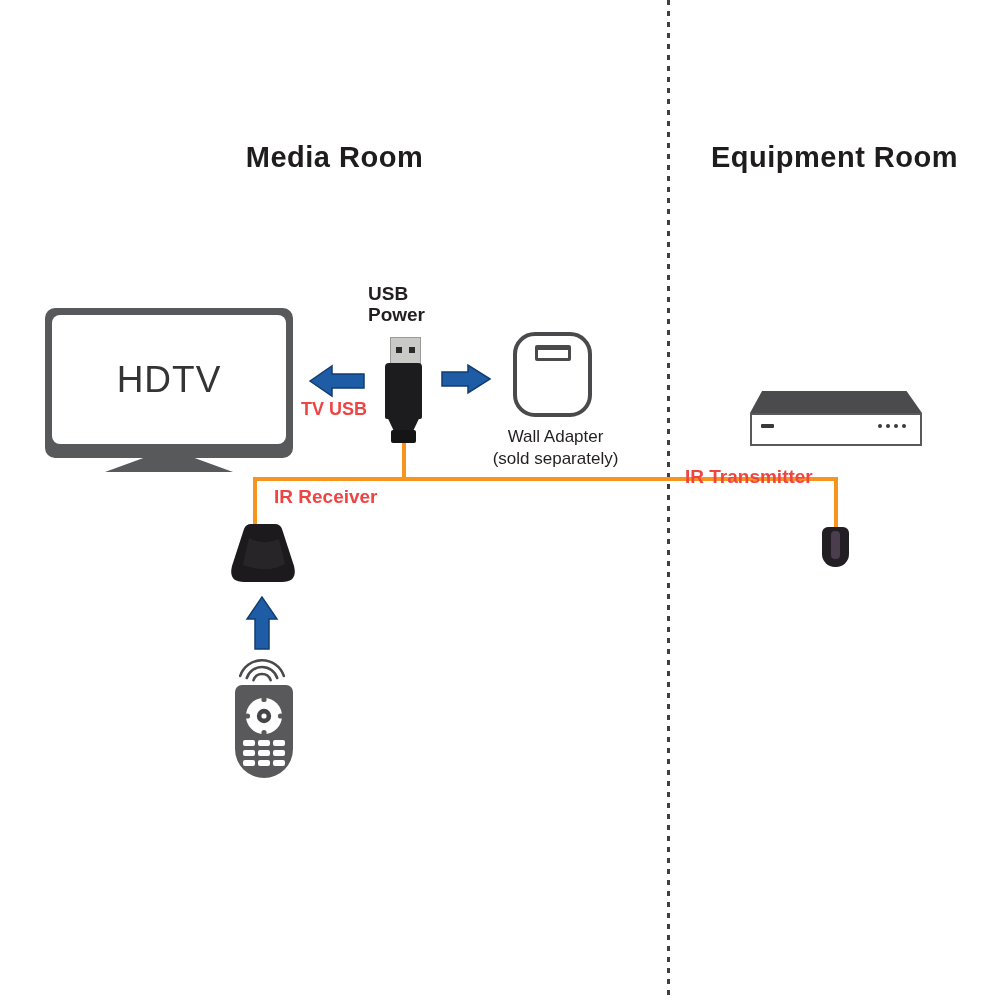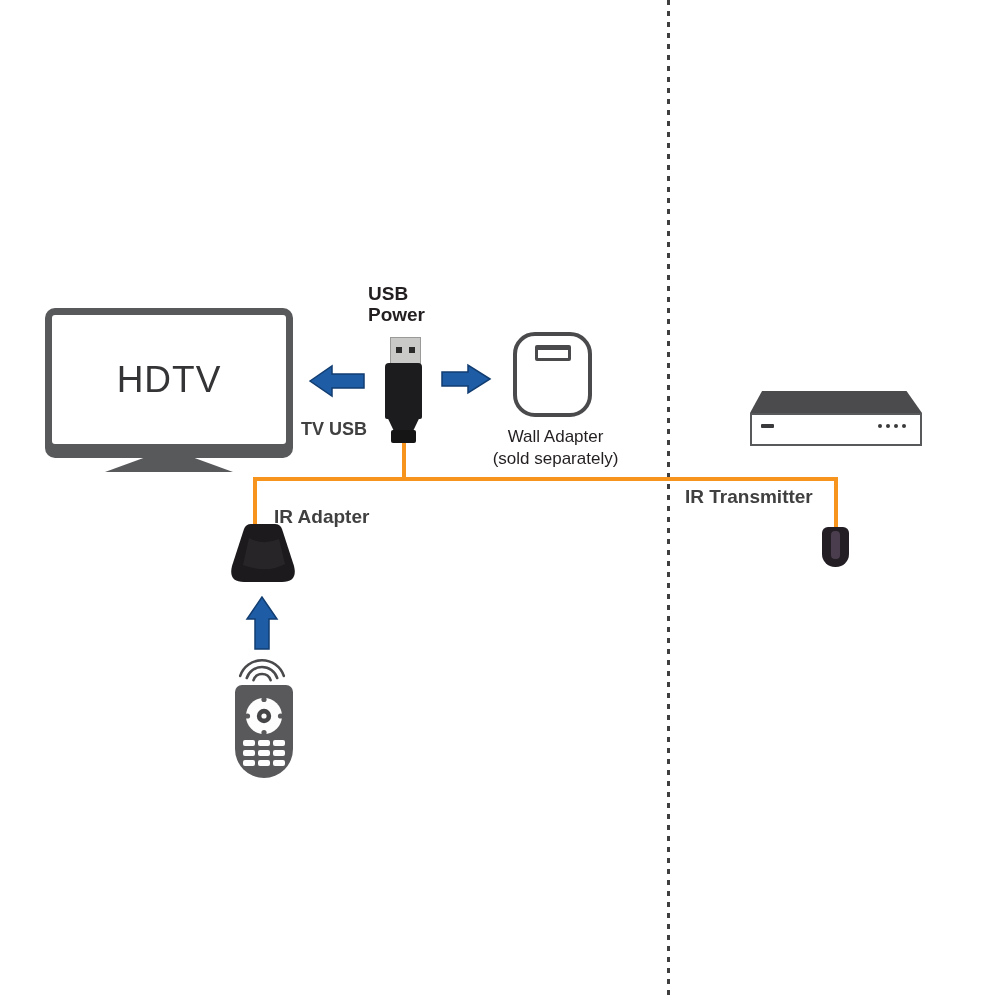"Media Room" div.abs { html: none -> <div>Media Room</div> }
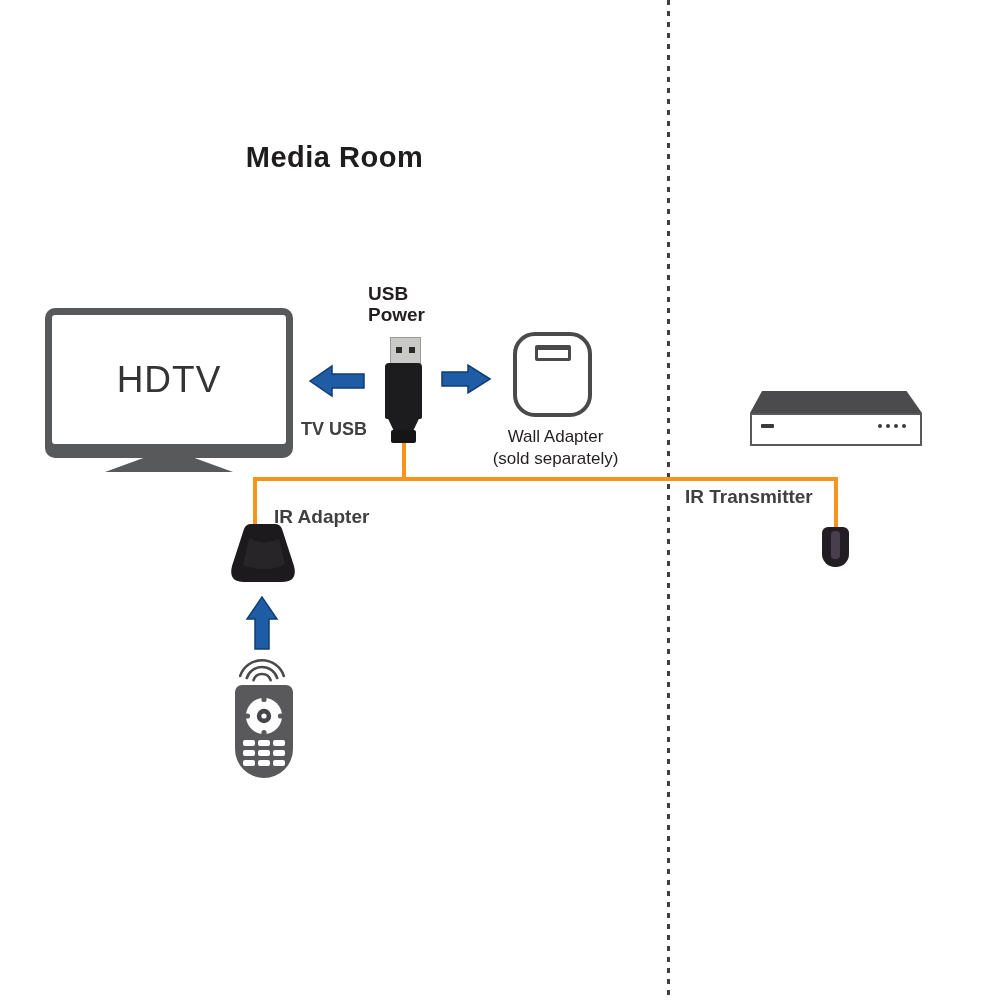"Equipment Room" div.abs { html: none -> <div>Equipment Room</div> }
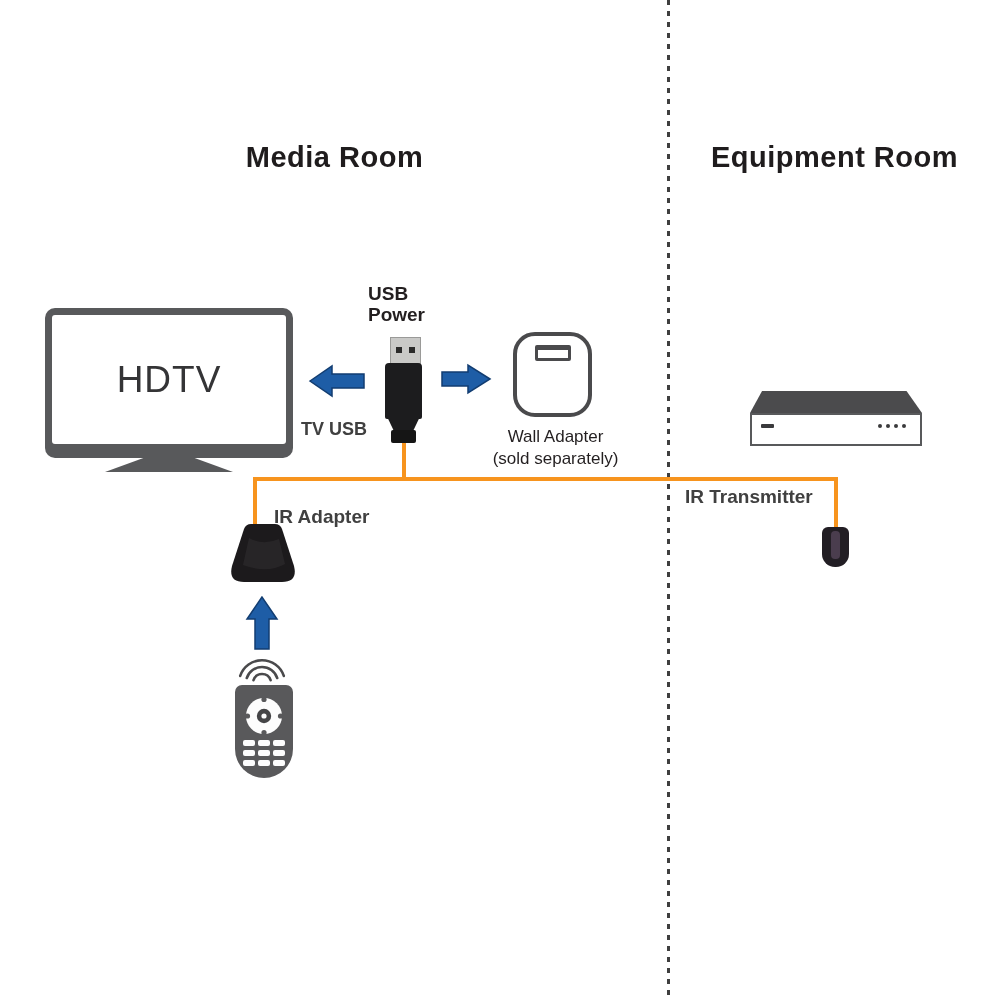"HDTV" .tv-screen { border-radius: 3px -> 8px }
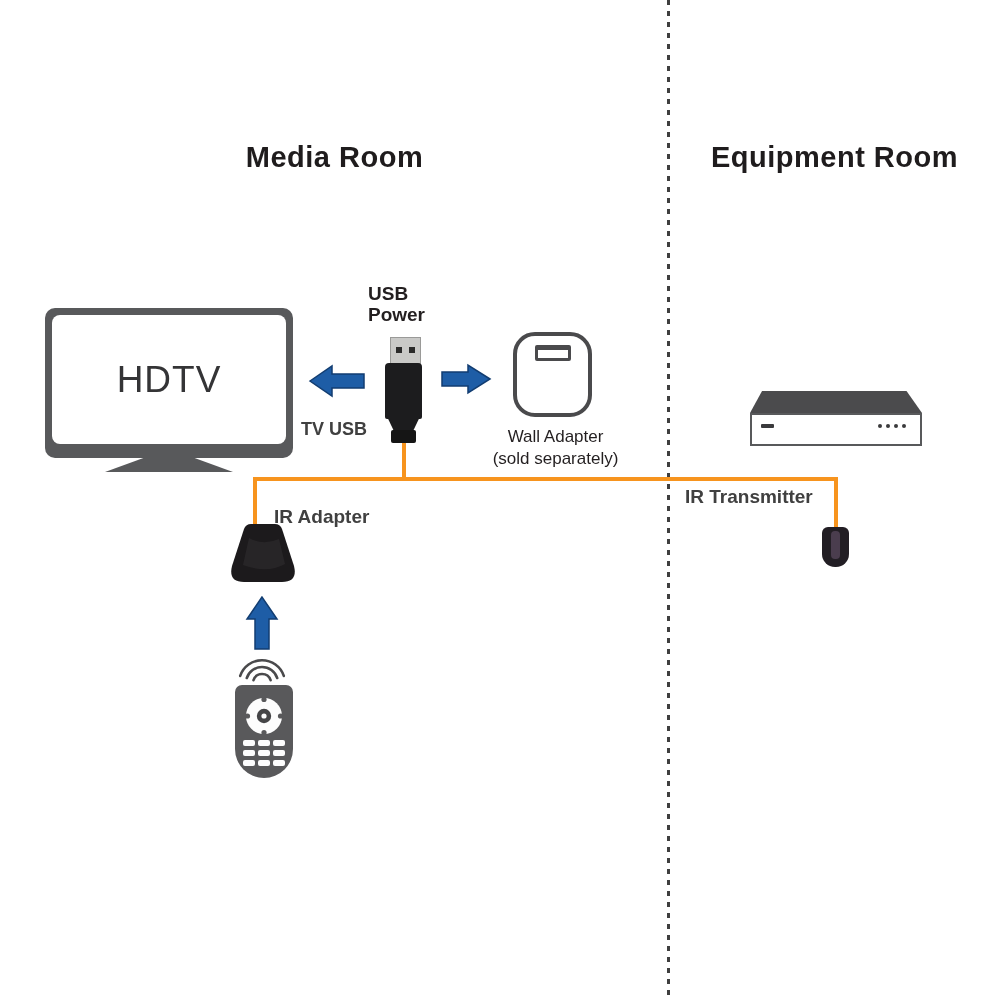"TV USB" .lbl { color: #404040 -> #ef4444; margin-top: 20px -> none }
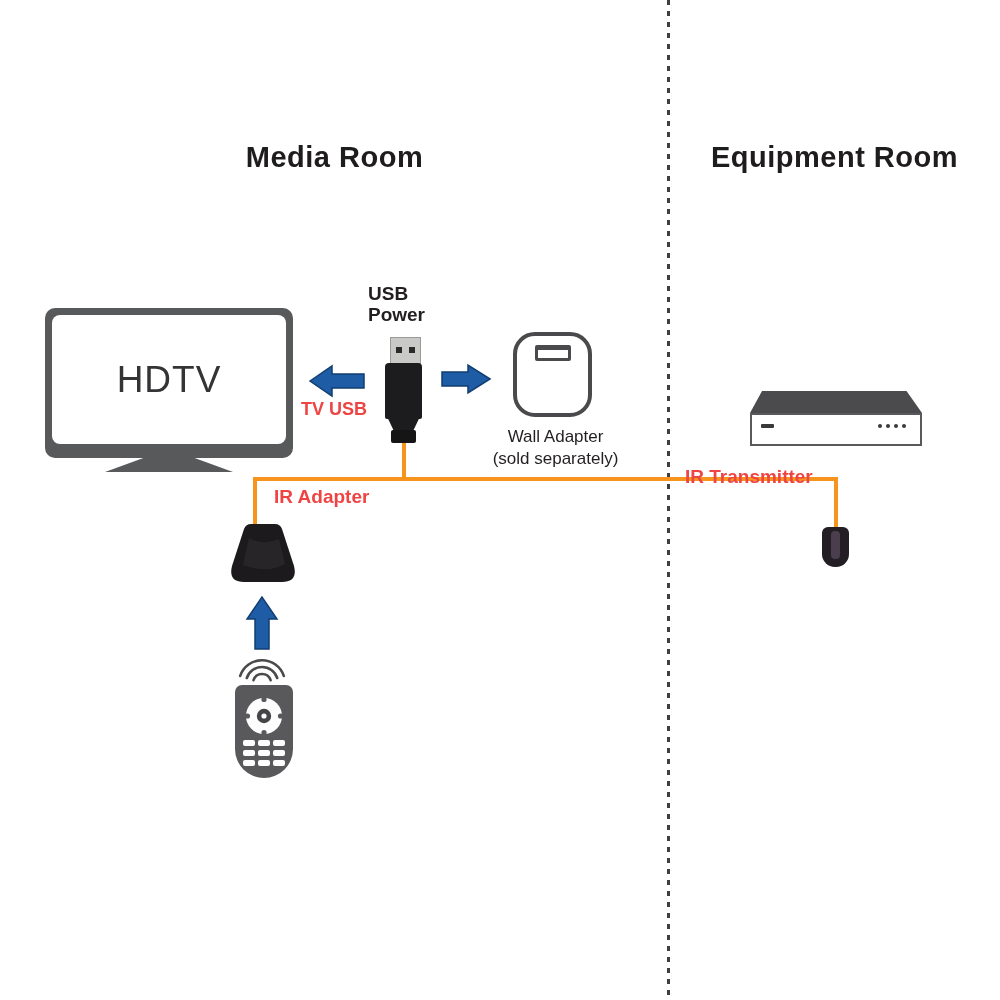"IR Adapter" div.abs { text: Adapter -> Receiver }
